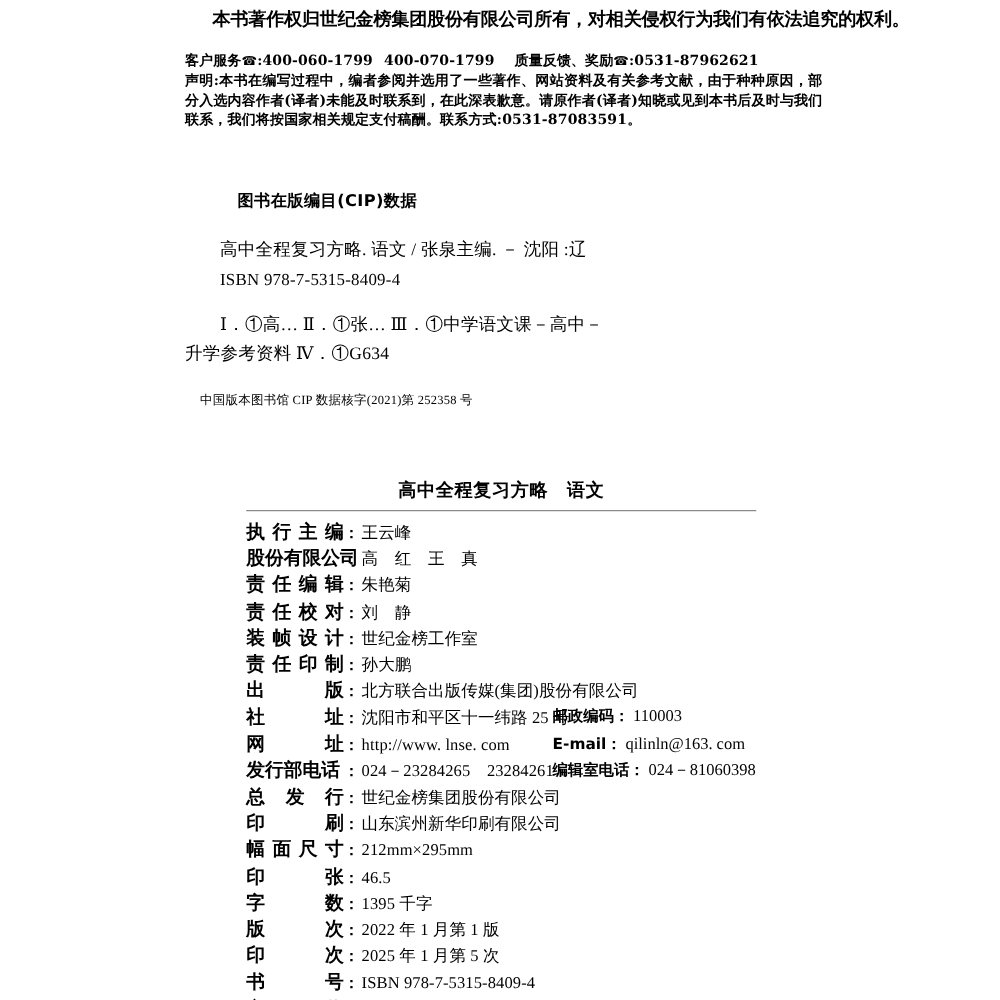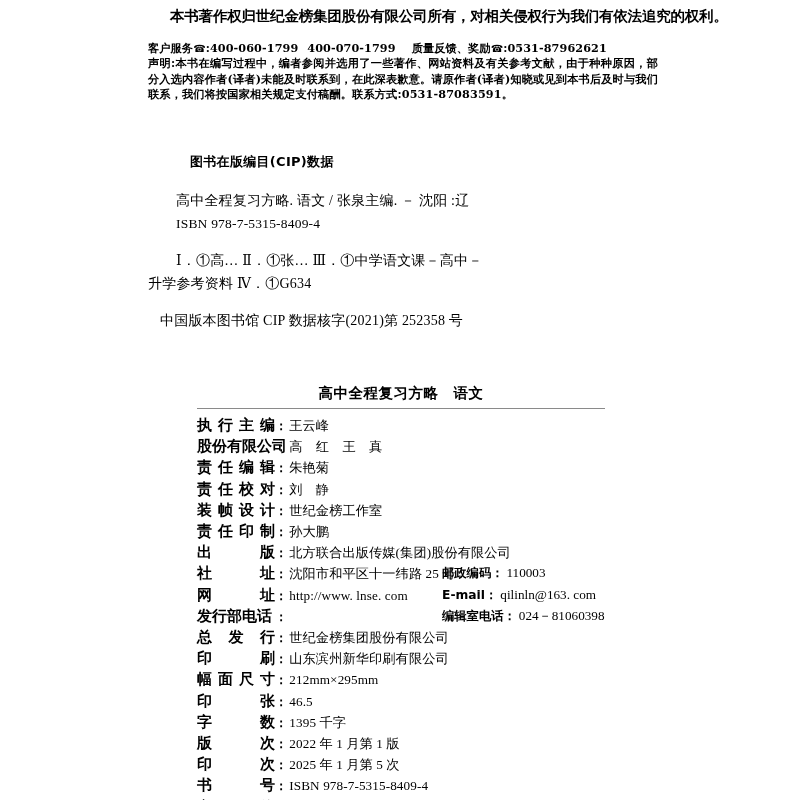"中国版本图书馆 CIP 数据核字(2021)第 252358 号" .cip-center { font-size: 14px -> 10px }
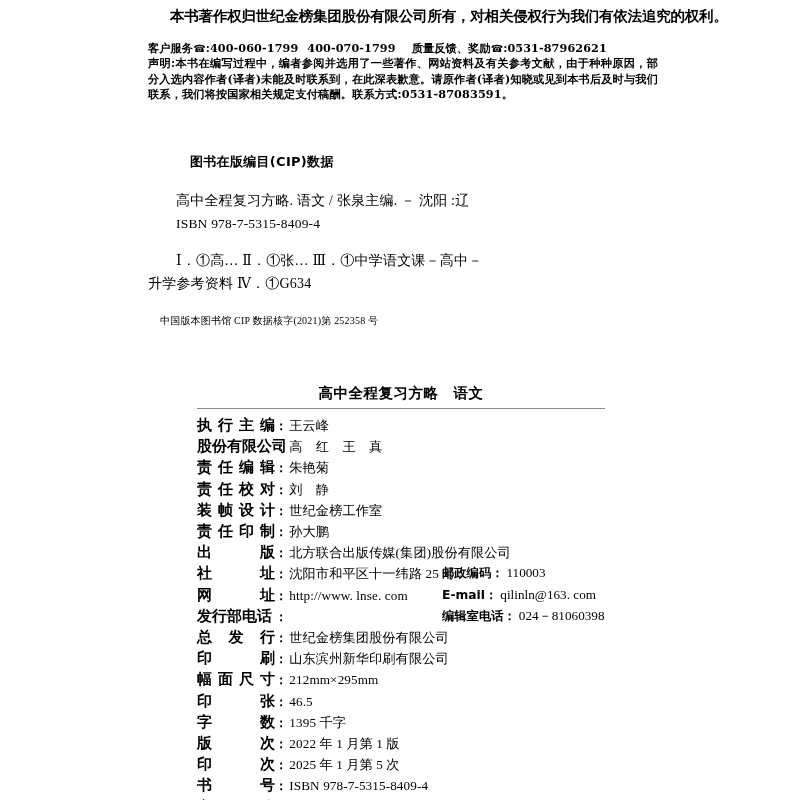"024－23284265 23284261" span.cvalue { html: none -> <span>024－23284265 23284261</span> }
